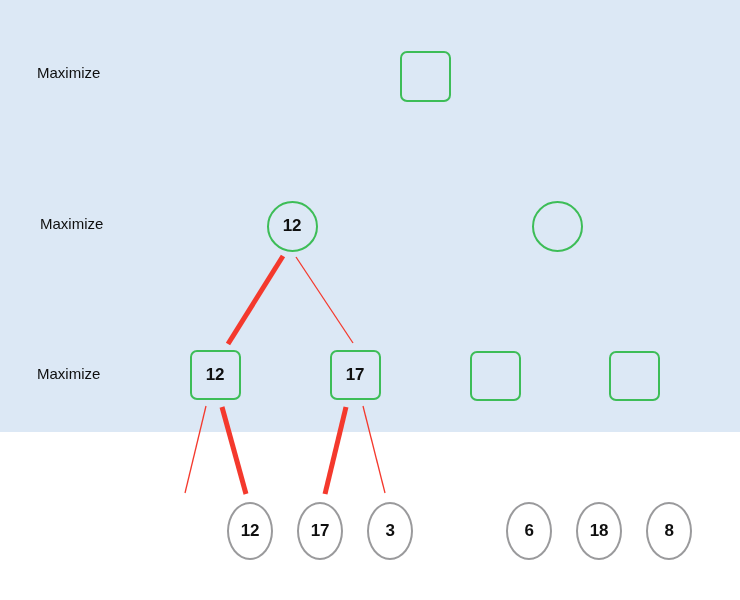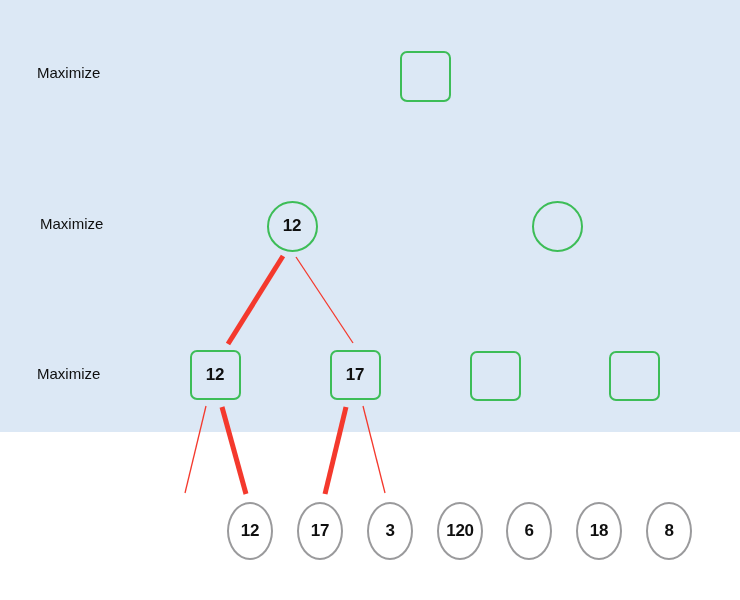"120" div.node { html: <div>120</div> -> none }
